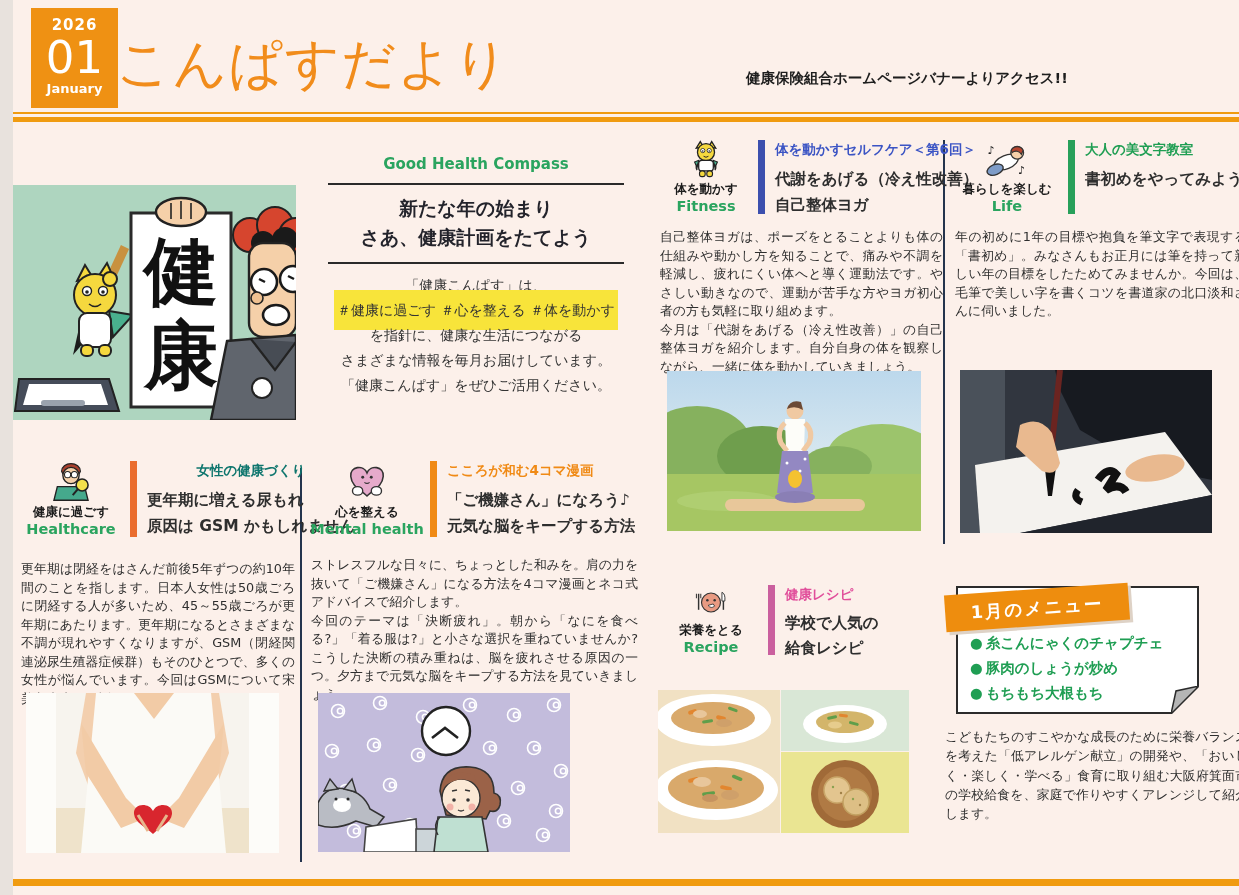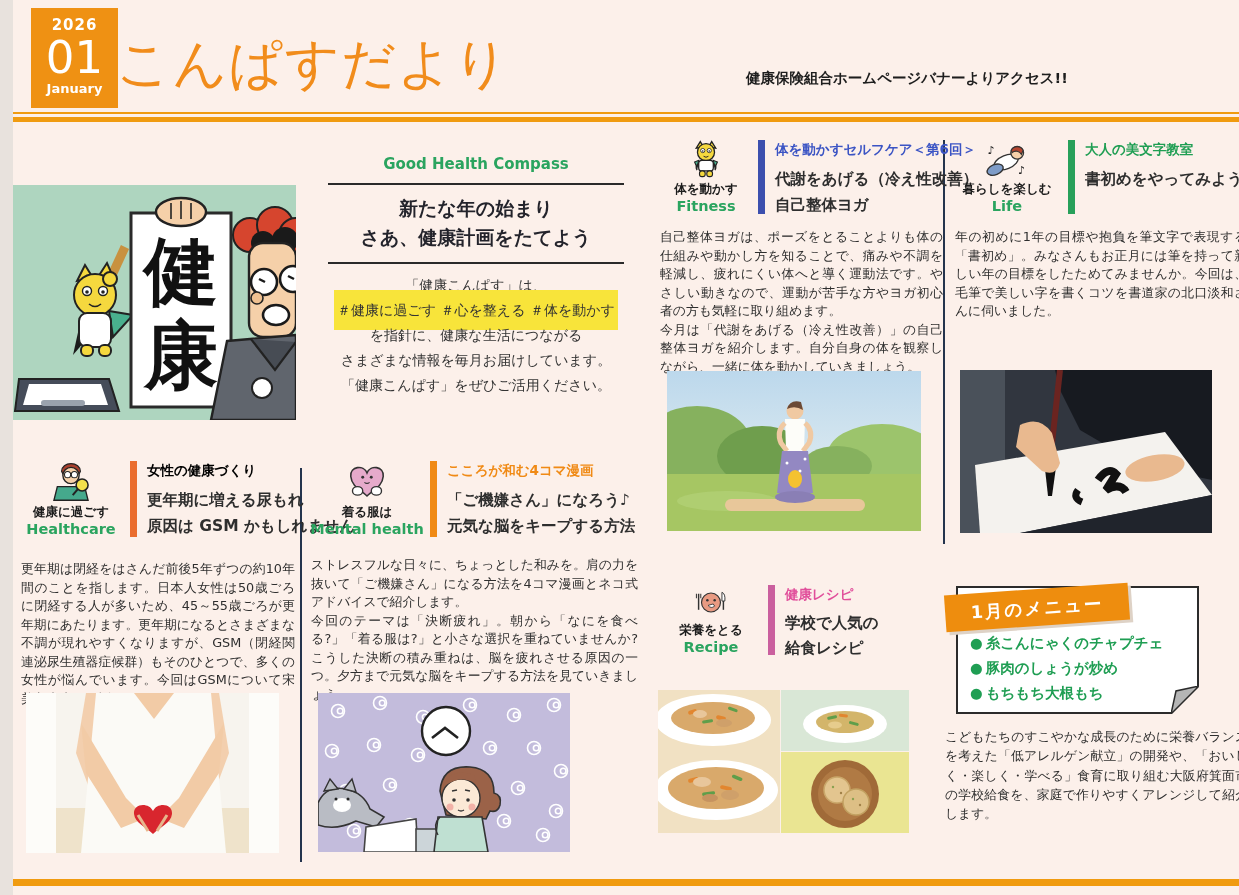"女性の健康づくり" .cat-healthcare { color: #000000 -> #0f766e; text-align: none -> center }
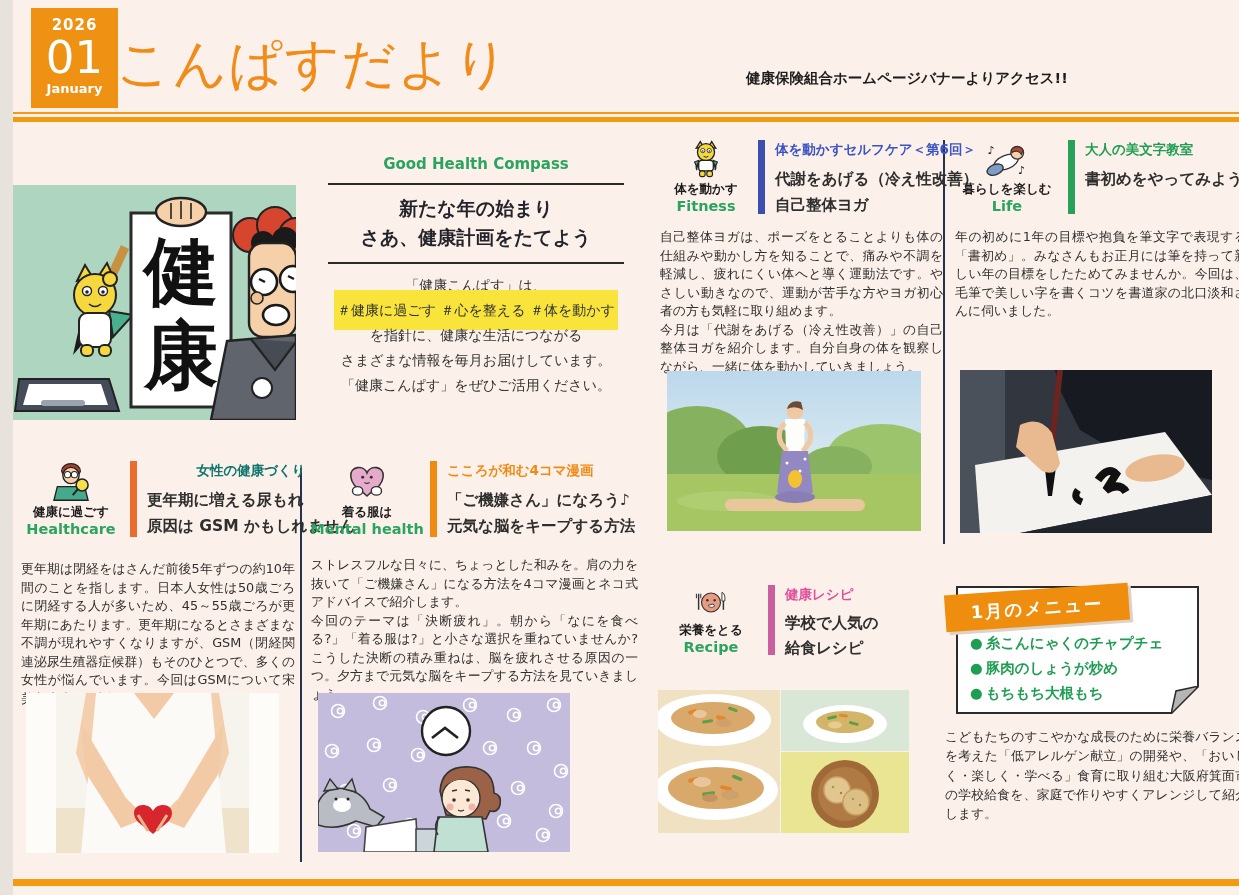"着る服は" div.ja { text: 着る服は -> 心を整える }
